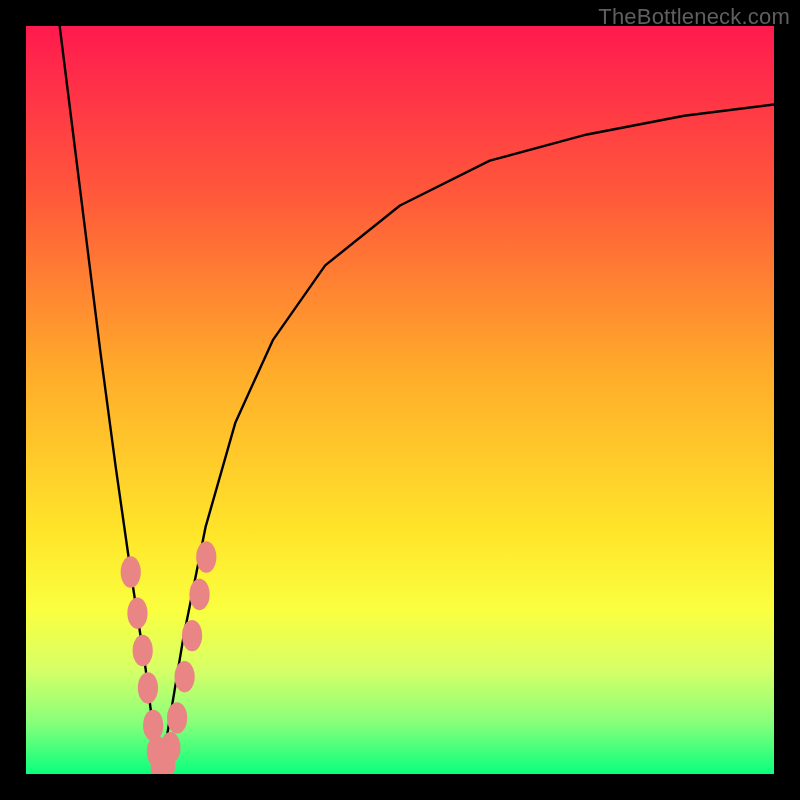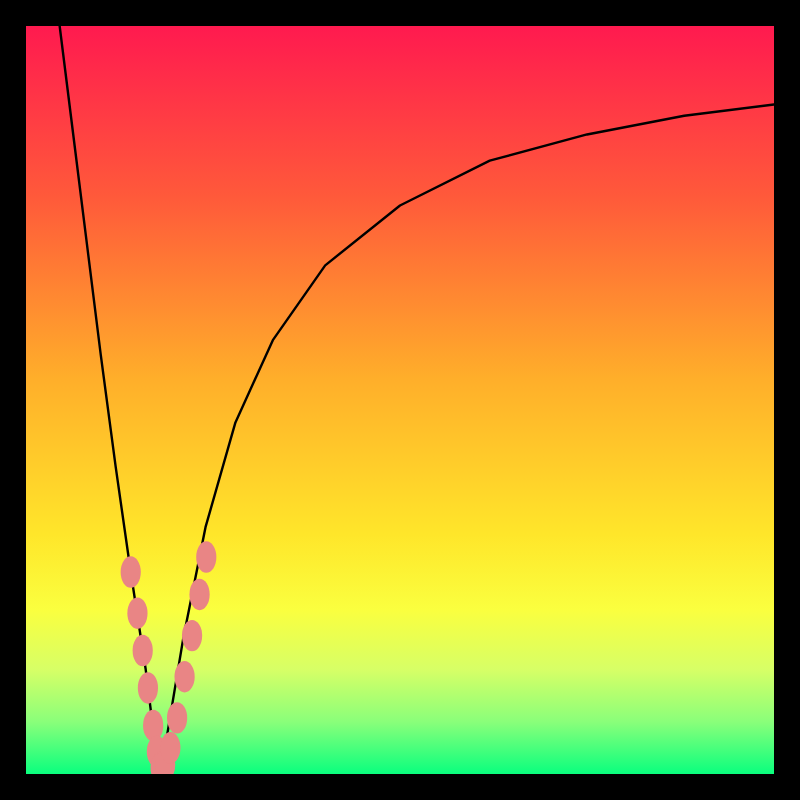"TheBottleneck.com" div.credit { html: none -> <div>TheBottleneck.com</div> }
